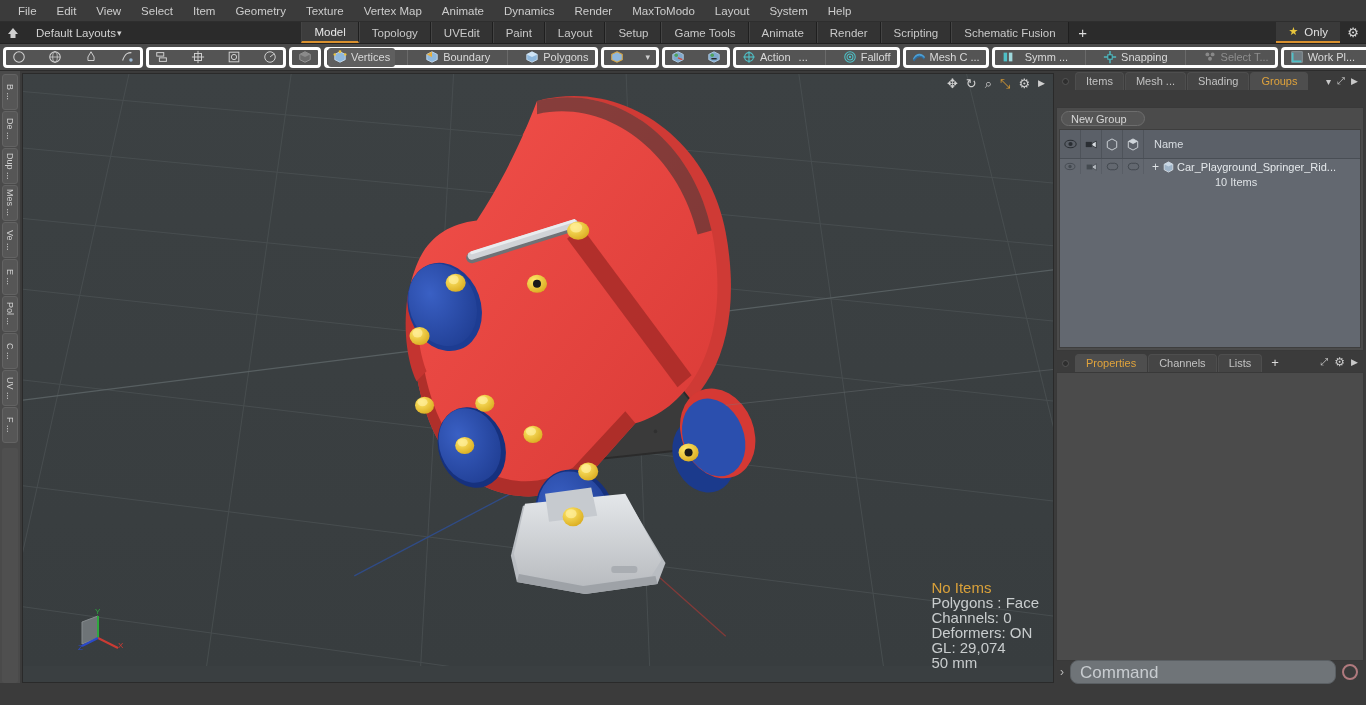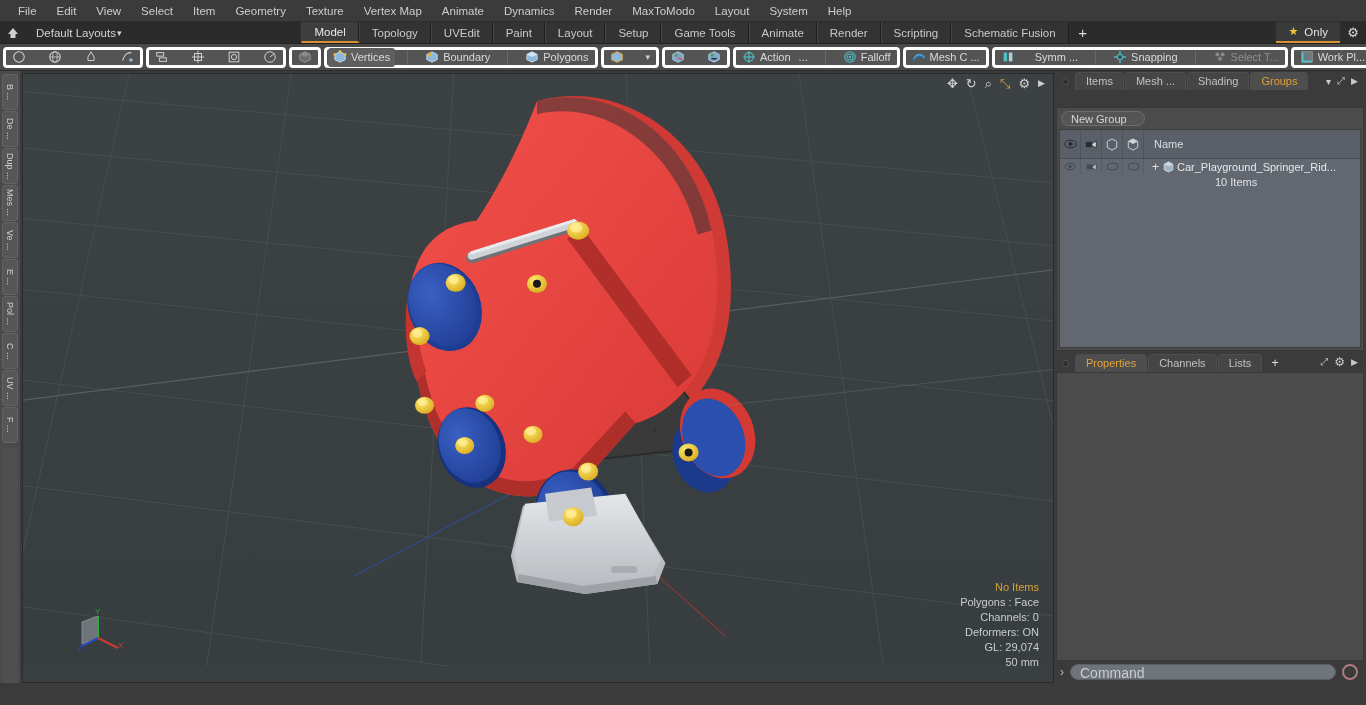"Symm ..." span { margin-left: 16px -> 6px }
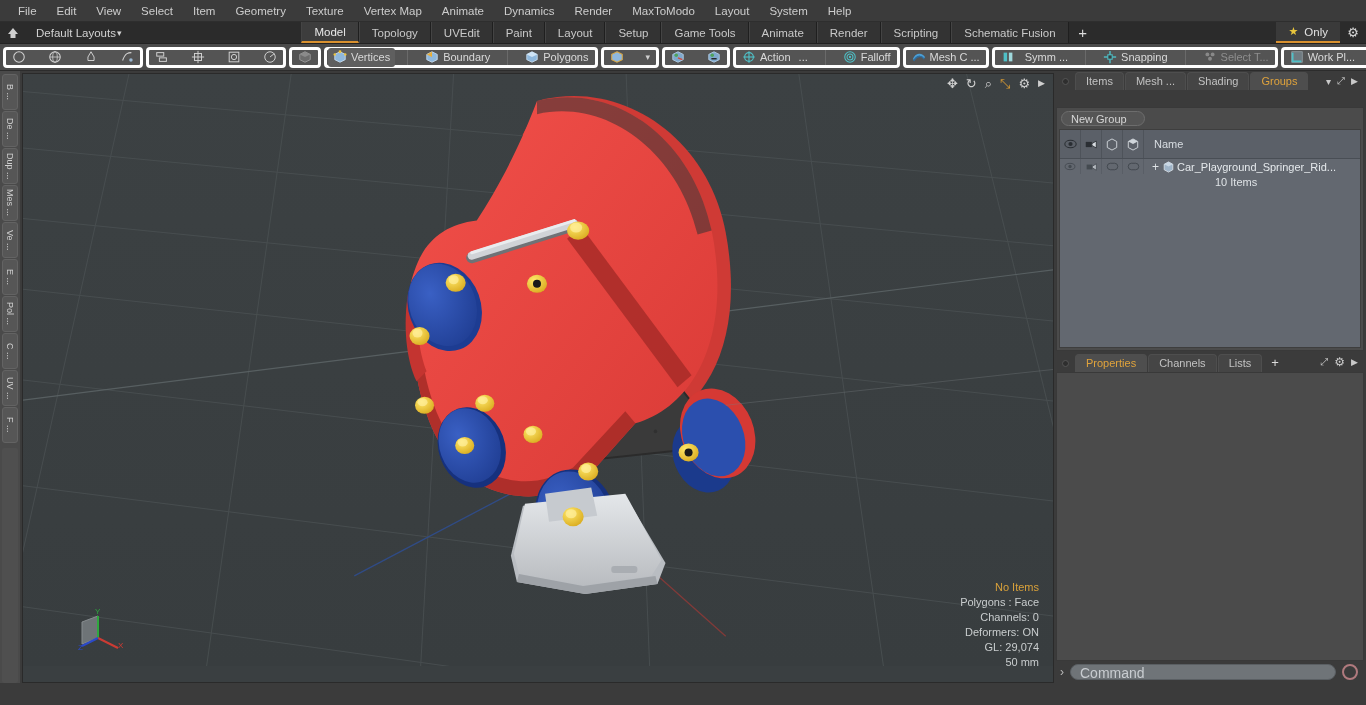"No Items" .stats { font-size: 11px -> 15px; text-align: right -> none }
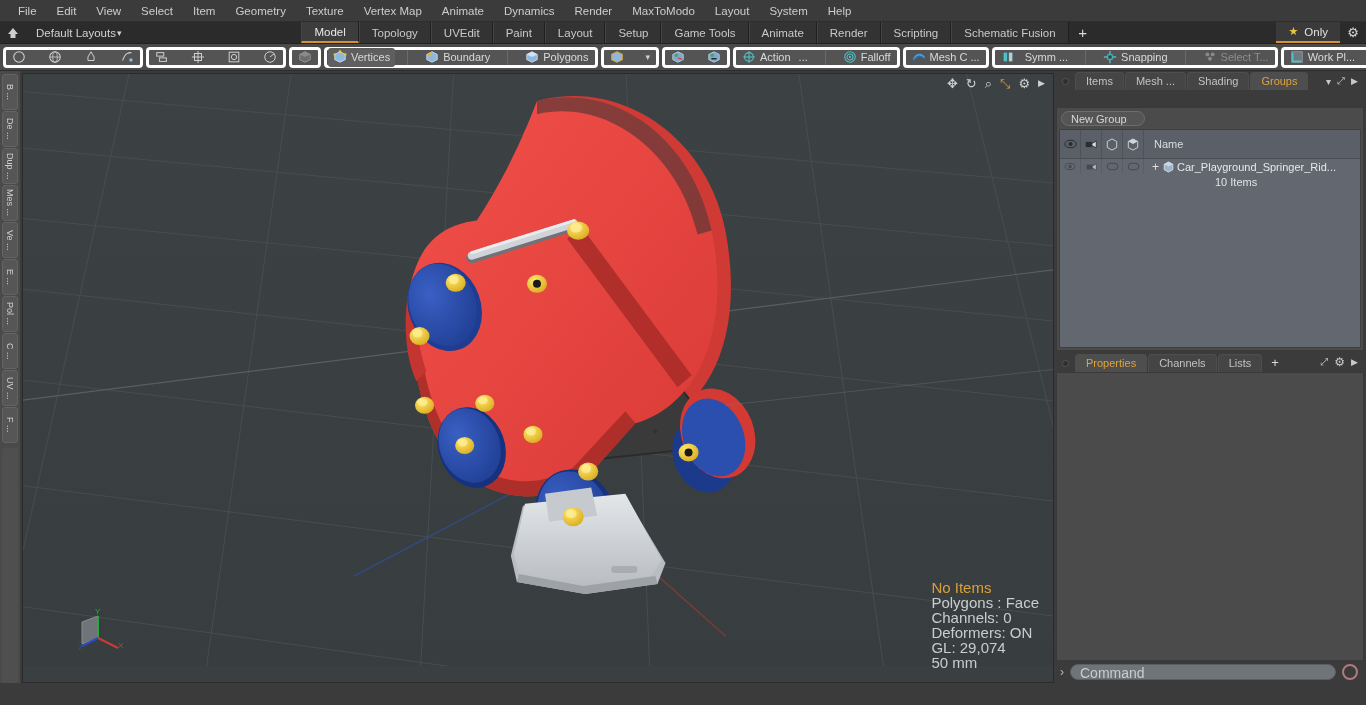"Command" .cmdinput { align-items: flex-start -> flex-end; font-size: 14px -> 17px; height: 16px -> 24px }
